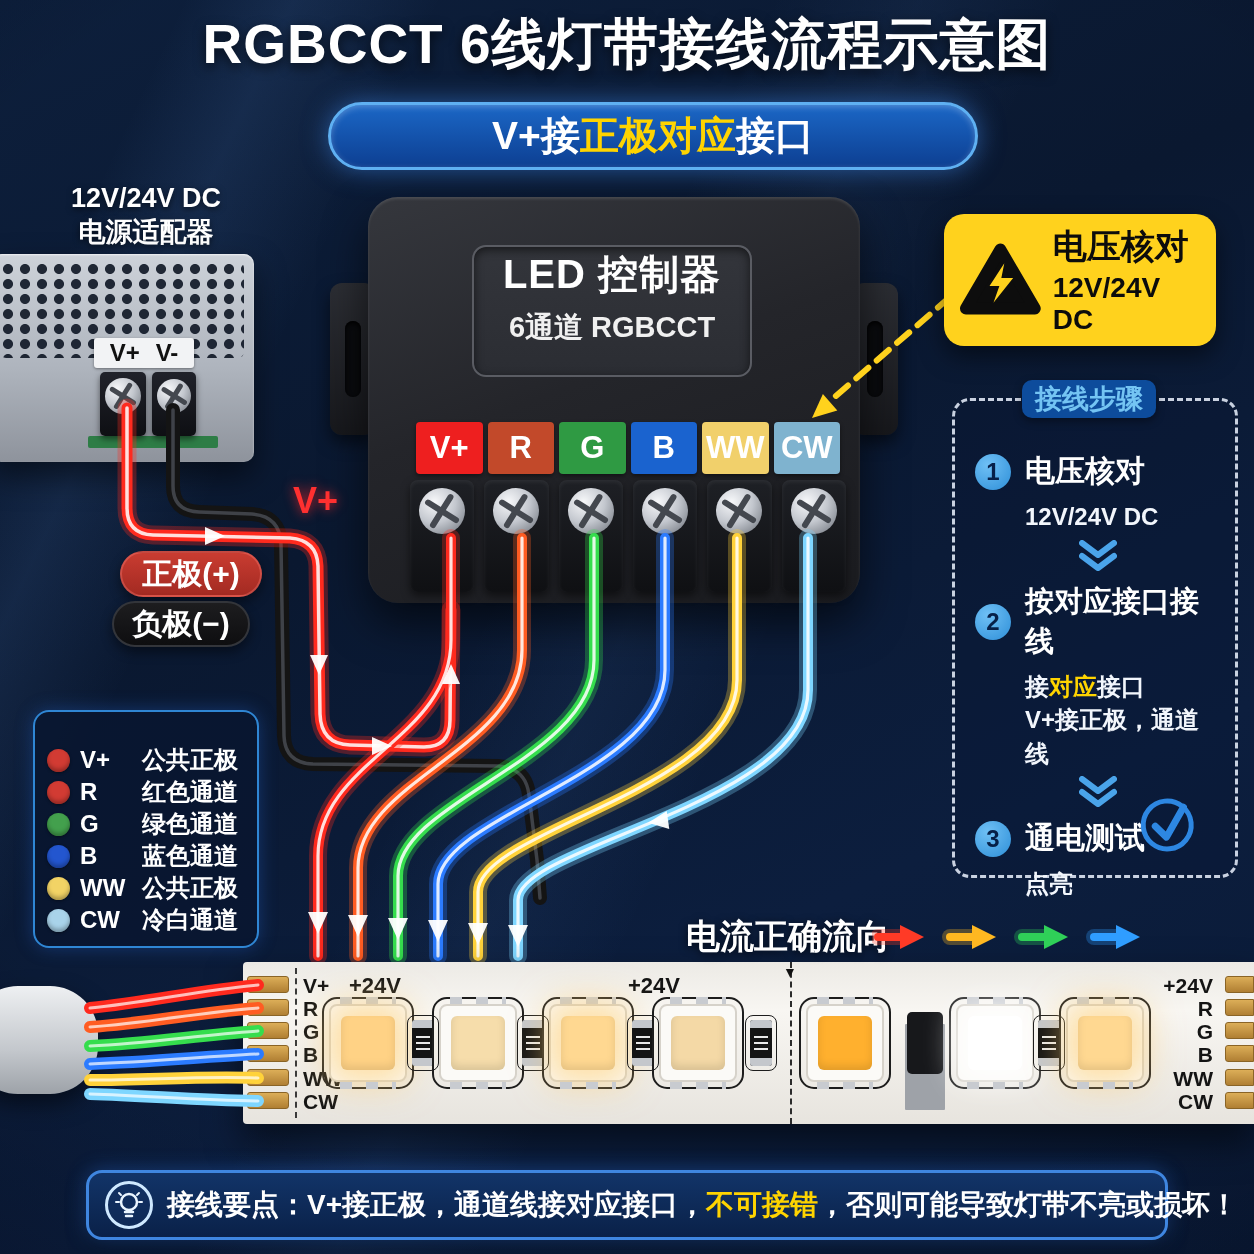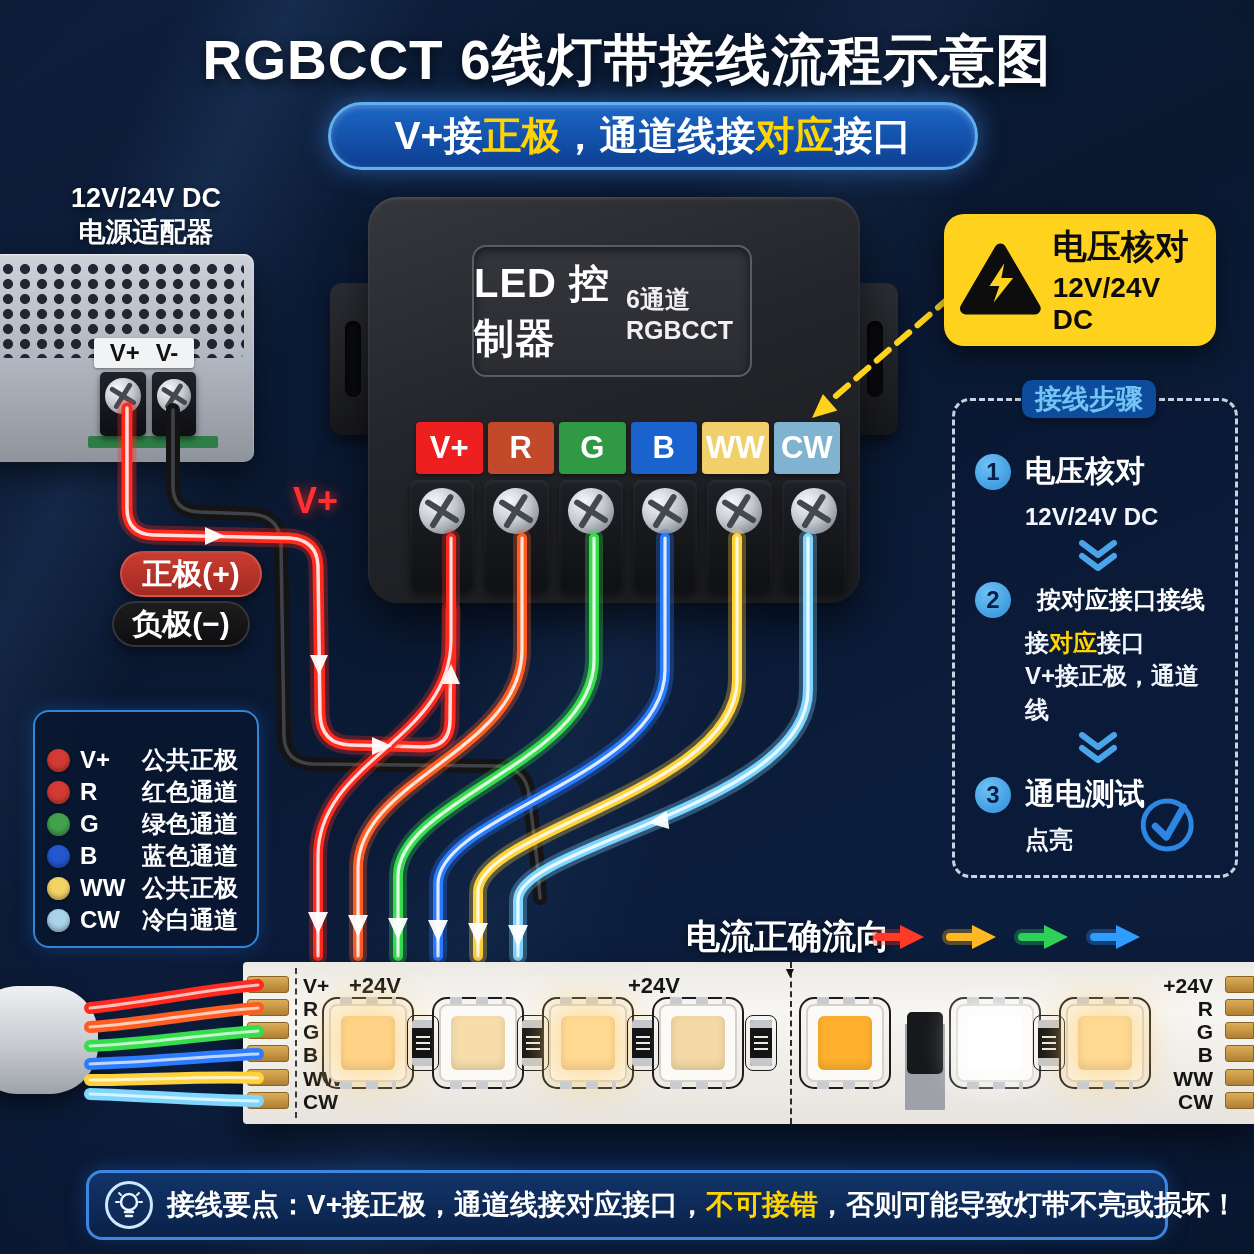"RGBCCT 6线灯带接线流程示意图" .main-title { top: 24px -> 8px }
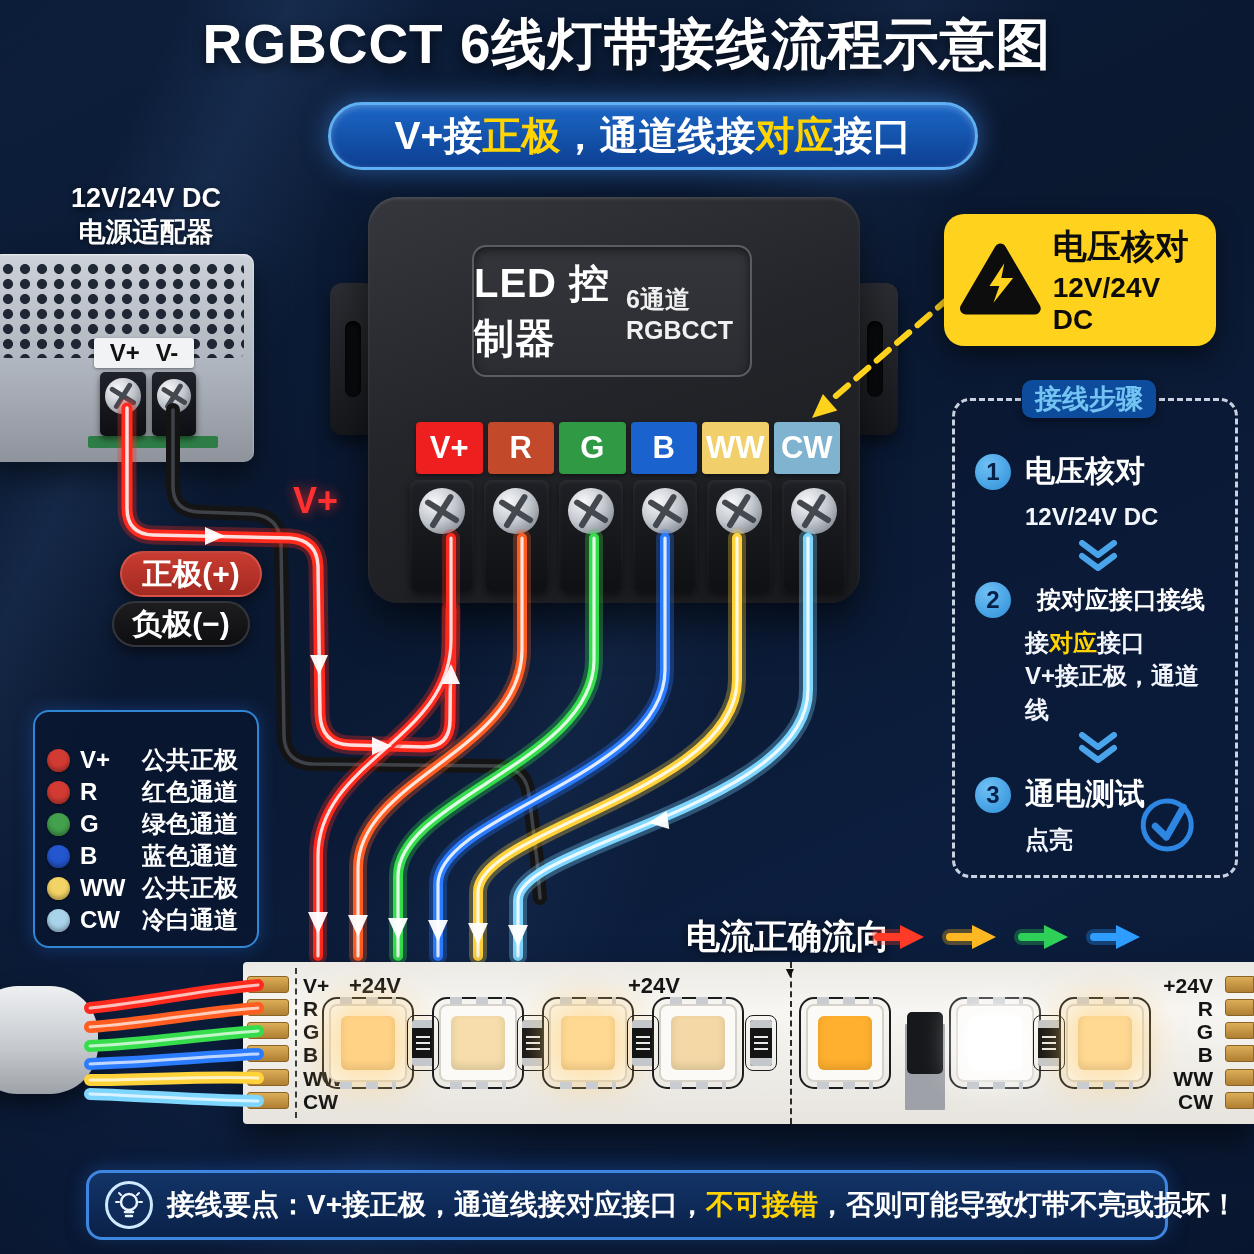"，通道线接" span { html: <span>，通道线接</span> -> none }
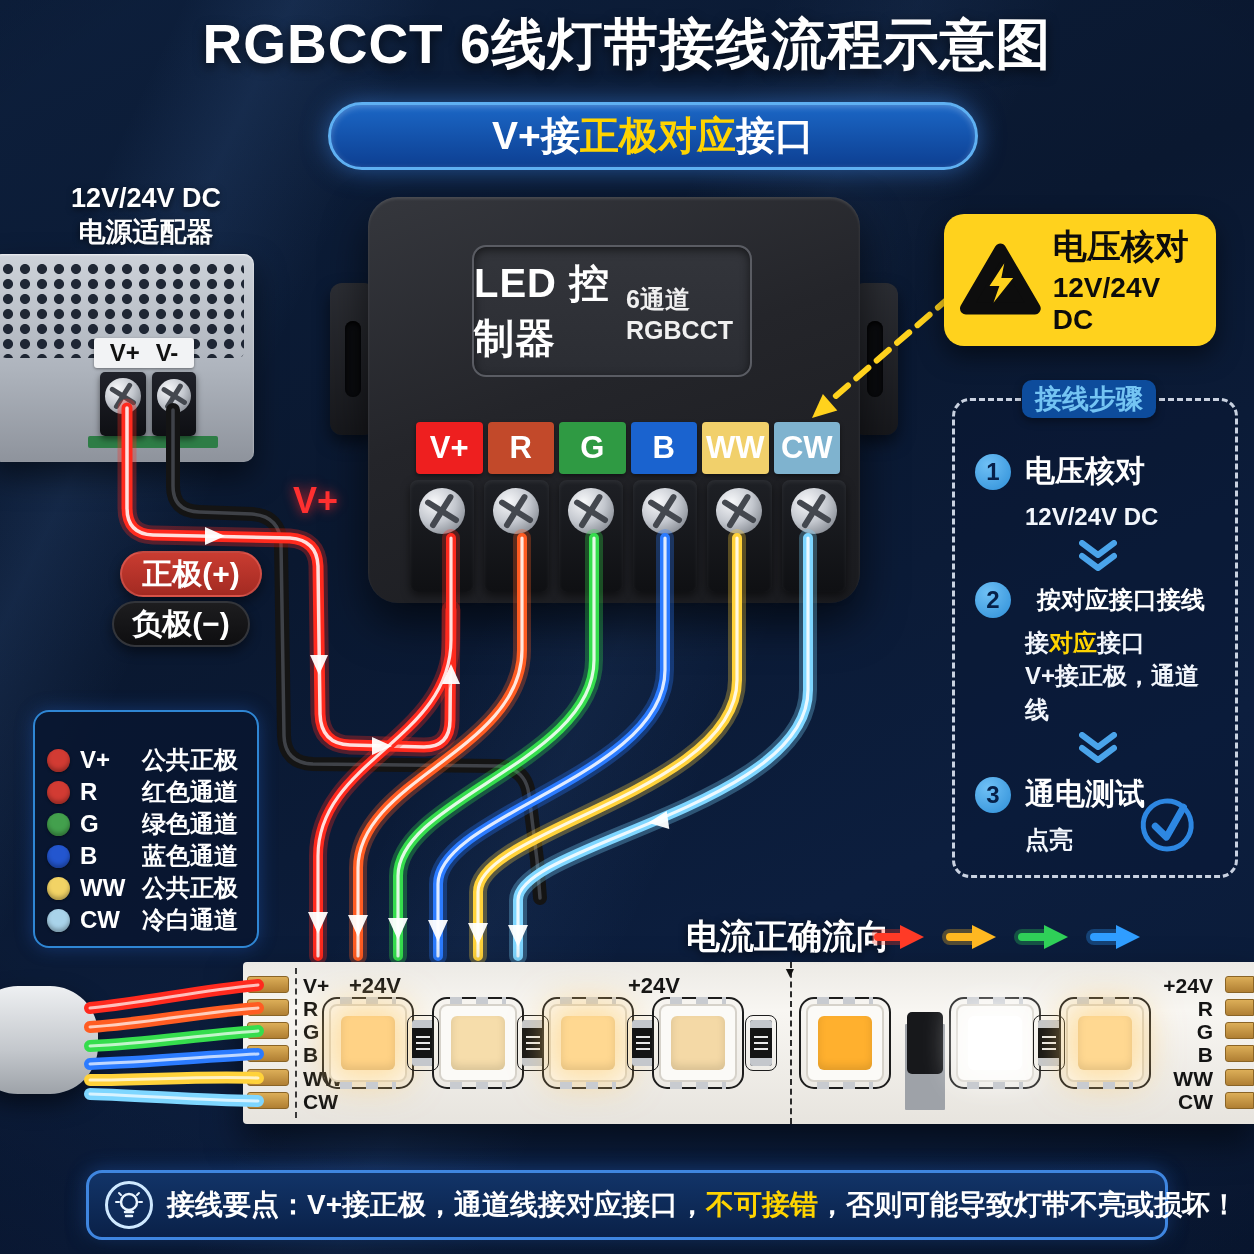"LED 控制器" .ctrl-screen { flex-direction: row -> column }
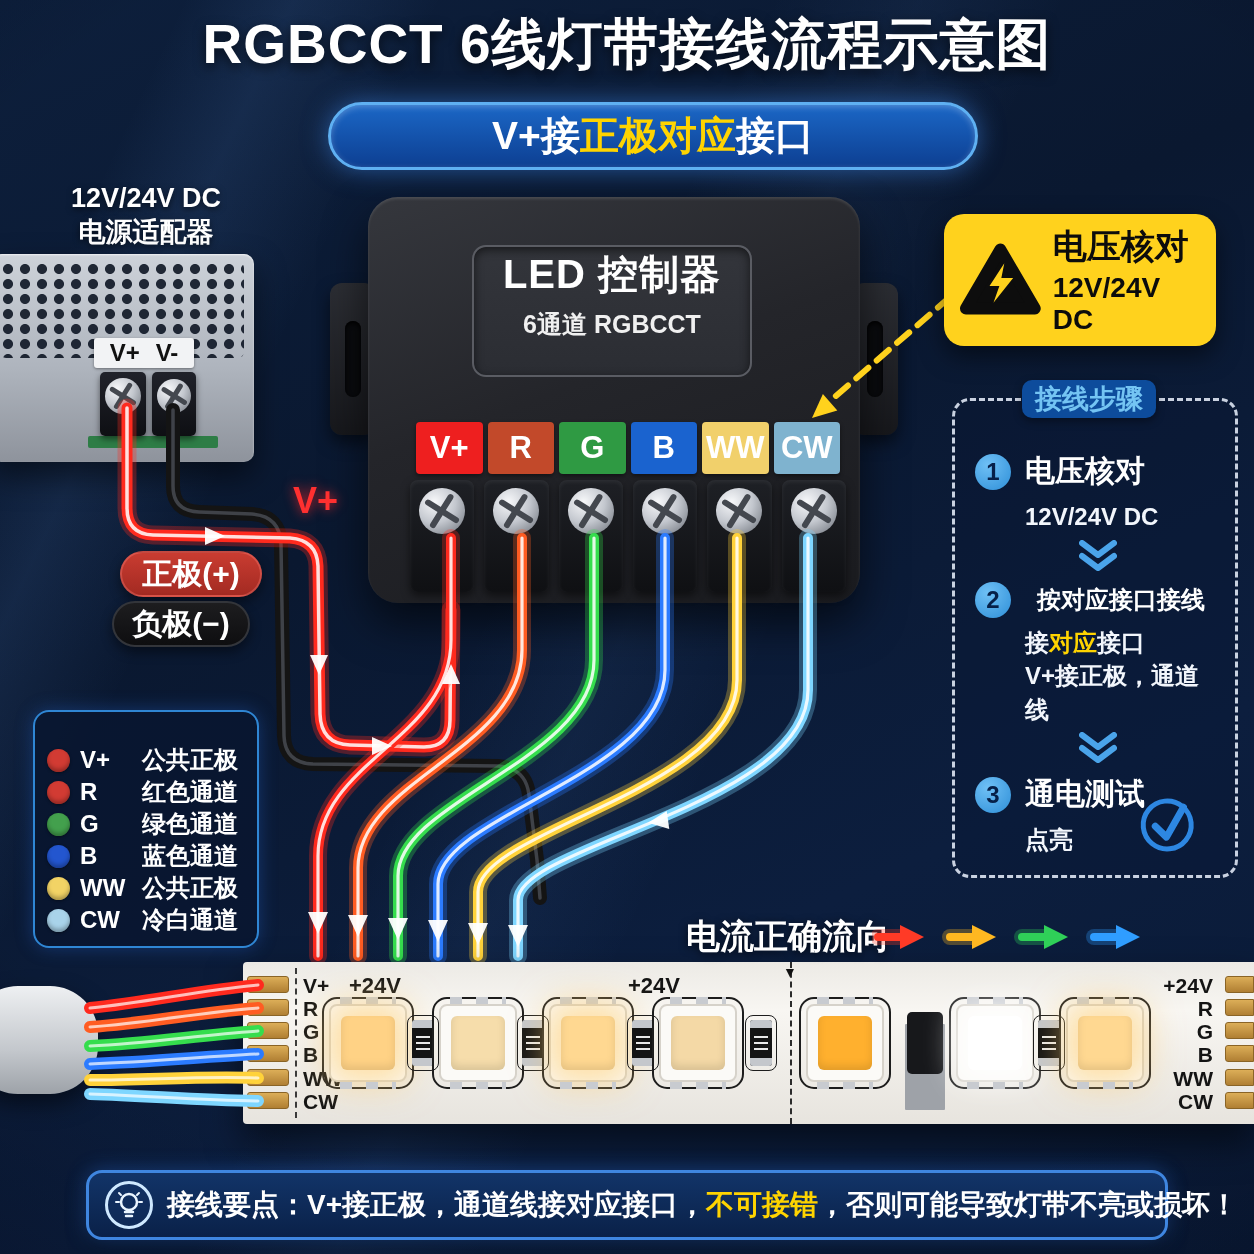"6通道 RGBCCT" .ctrl-screen .l2 { font-size: 25px -> 29px }
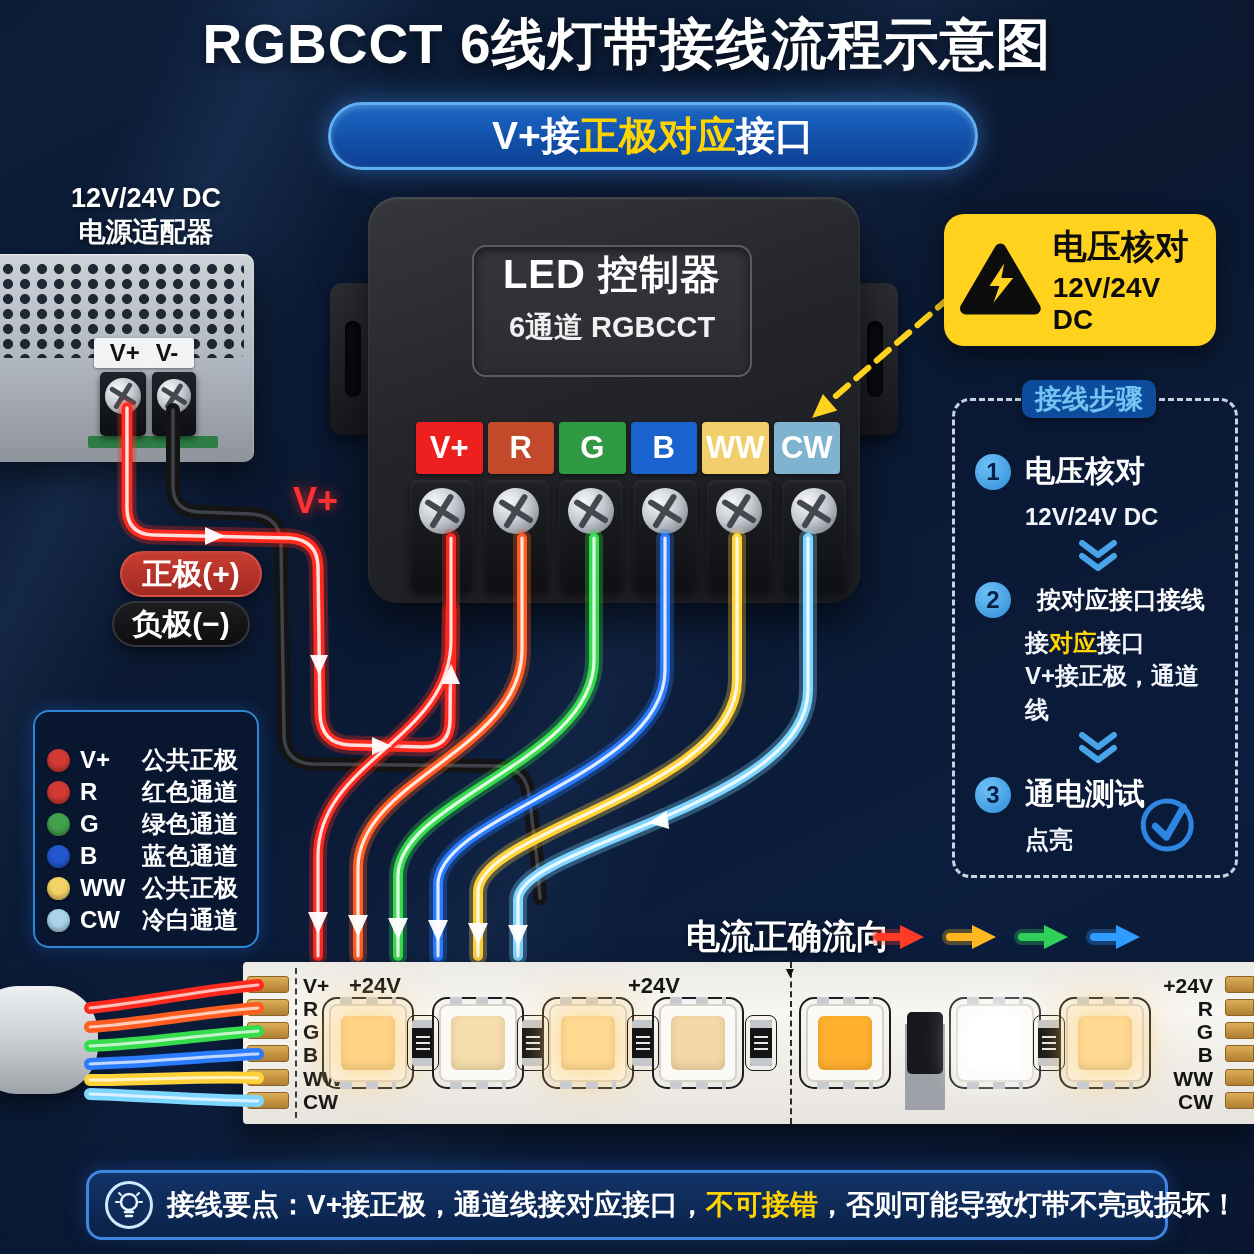"按对应接口接线" div.step-title { font-size: 24px -> 29px; margin-left: 12px -> none }
